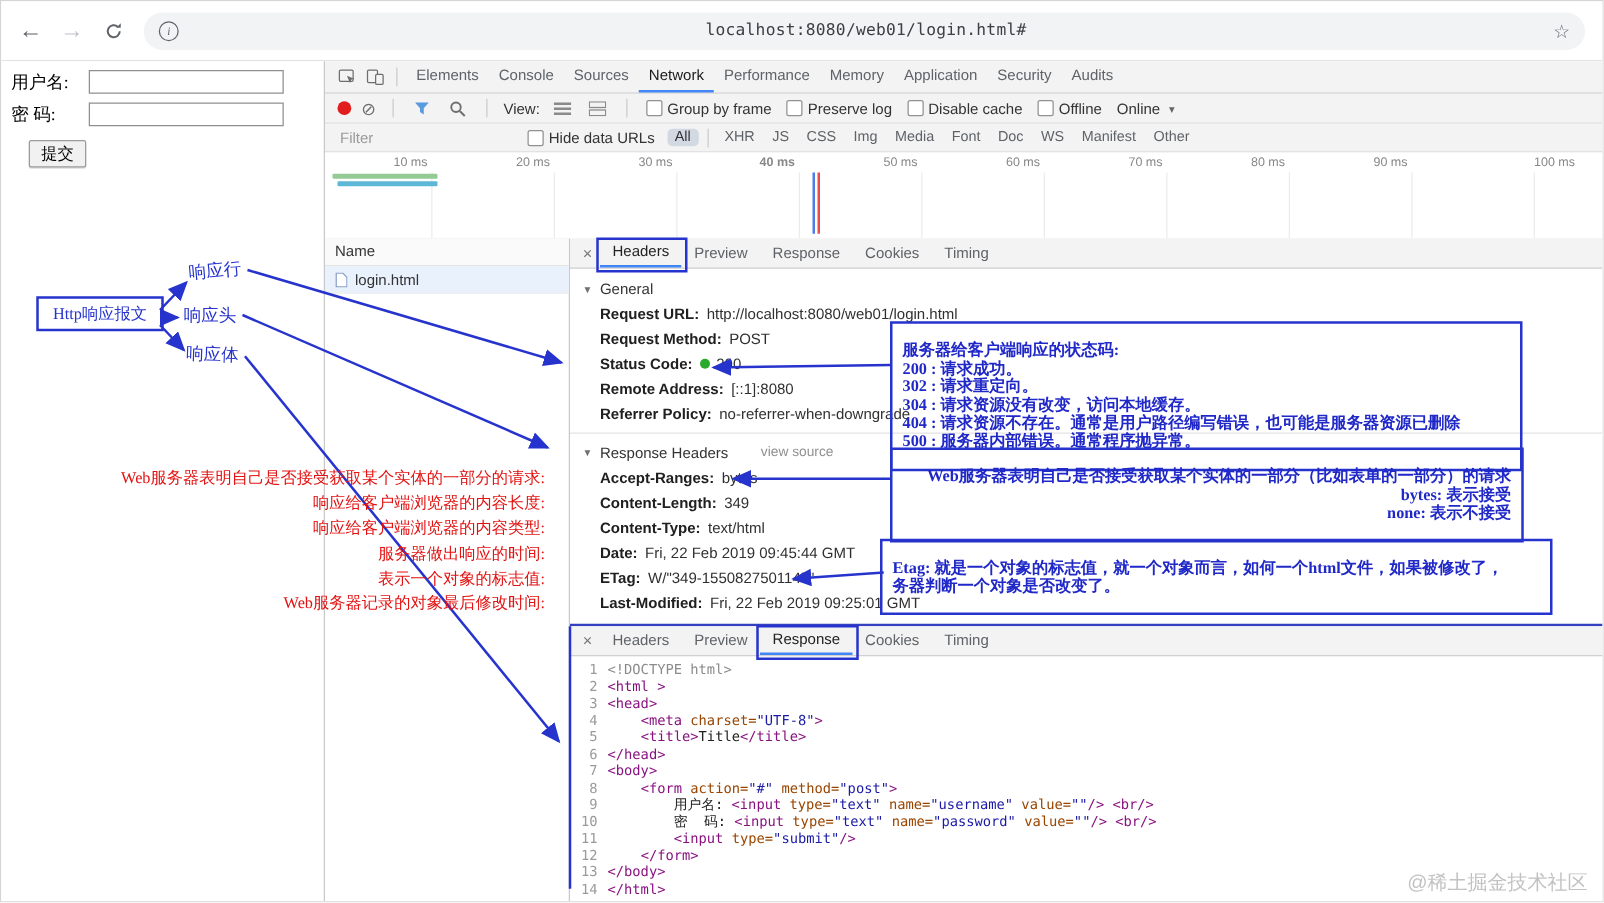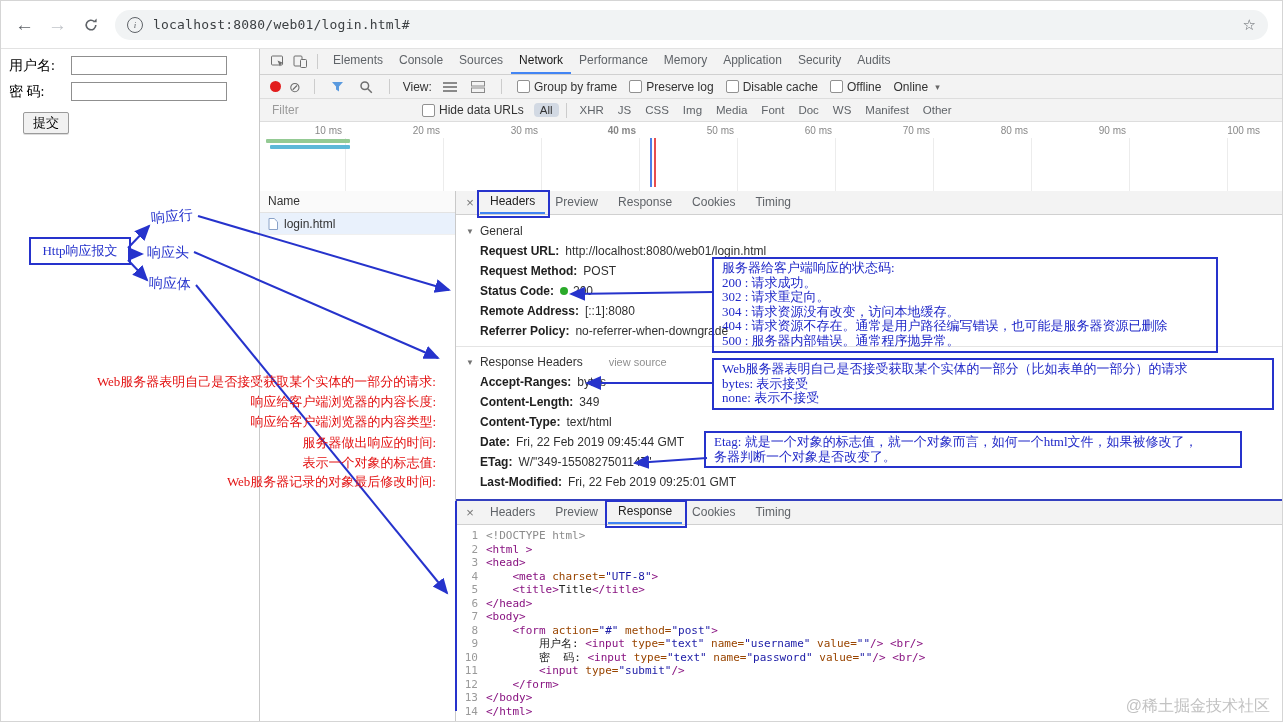"localhost:8080/web01/login.html#" .url-text { text-align: none -> center }
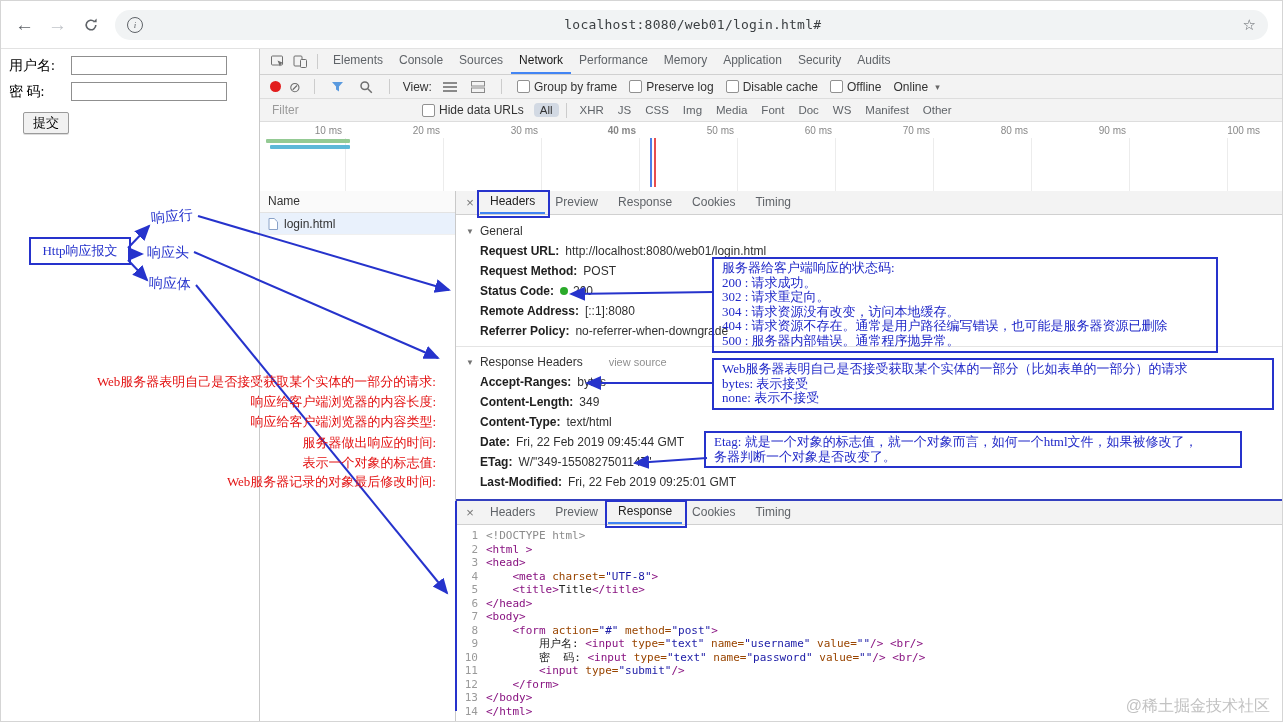"服务器给客户端响应的状态码:" .note-box { font-weight: none -> bold; padding: 2px 8px -> 14px 8px }
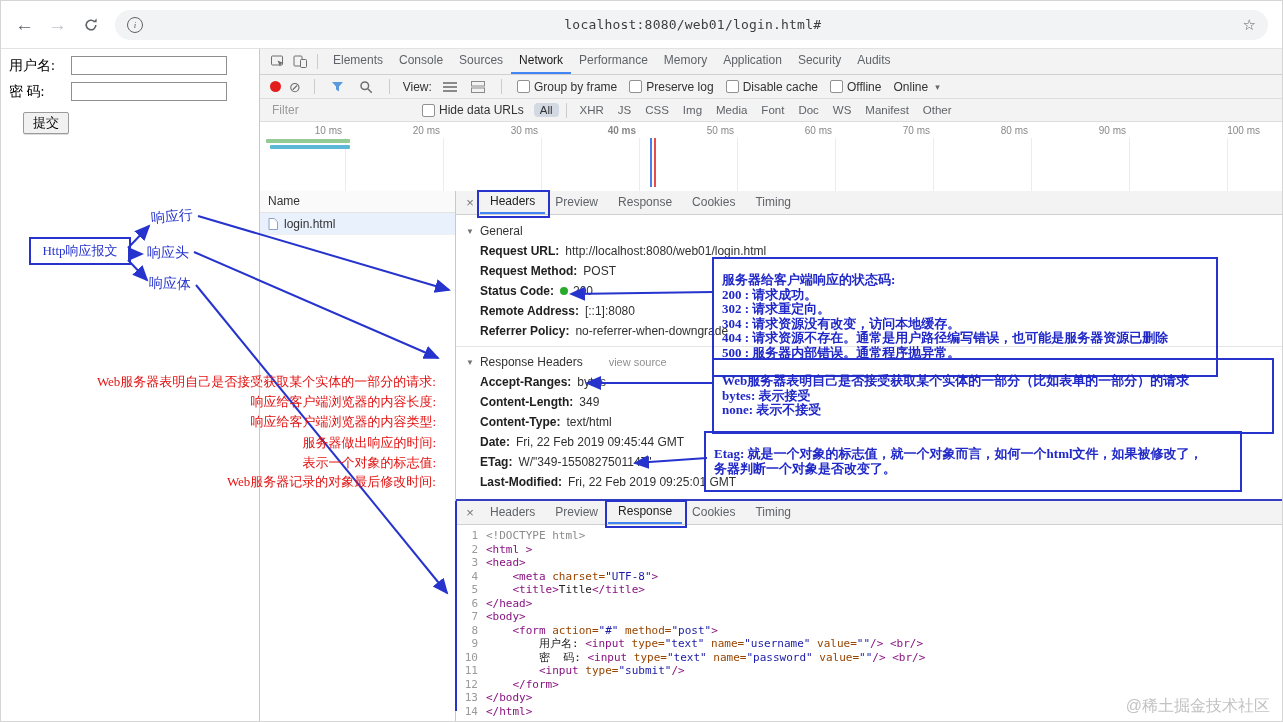"Web服务器表明自己是否接受获取某个实体的一部分（比如表单的一部分）的请求" div.note-box { text-align: none -> right; width: 562px -> 507px }
